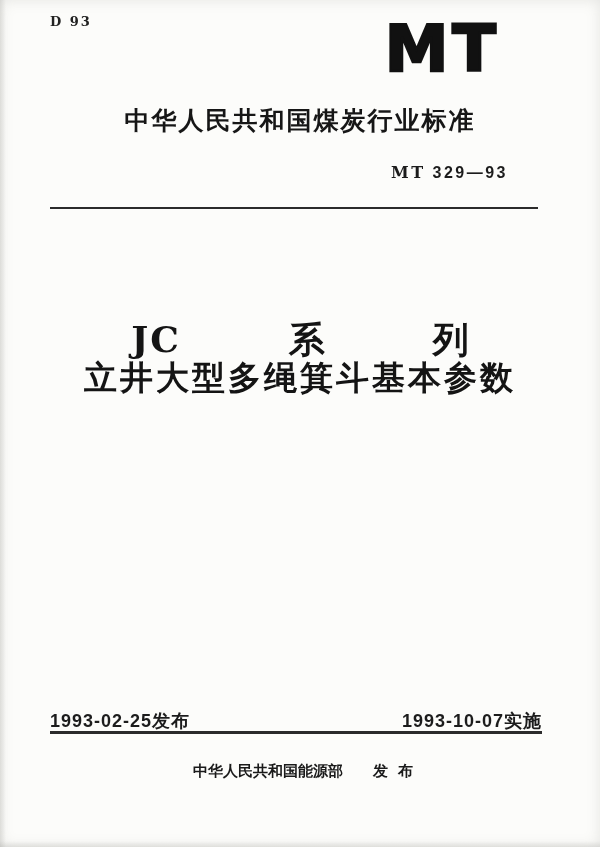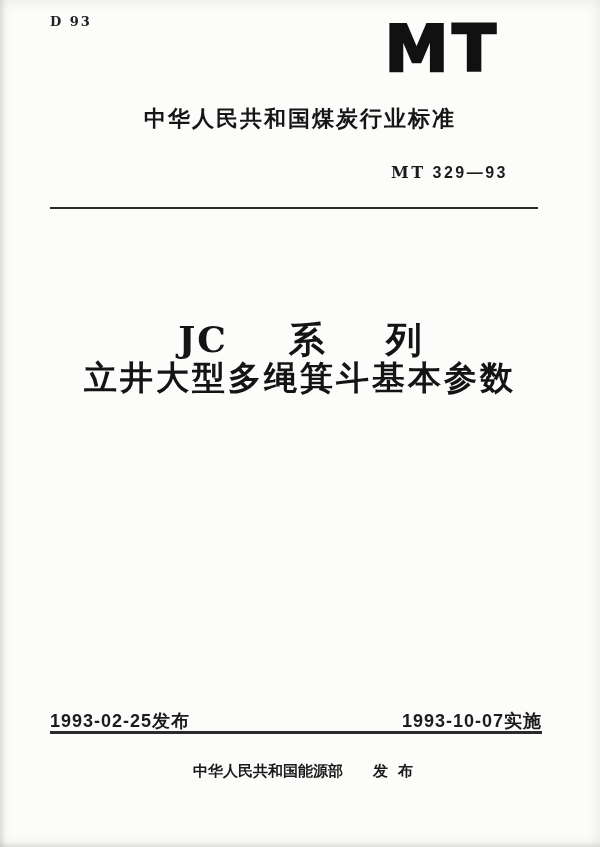"中华人民共和国煤炭行业标准" .standard-category { font-size: 22px -> 25px }
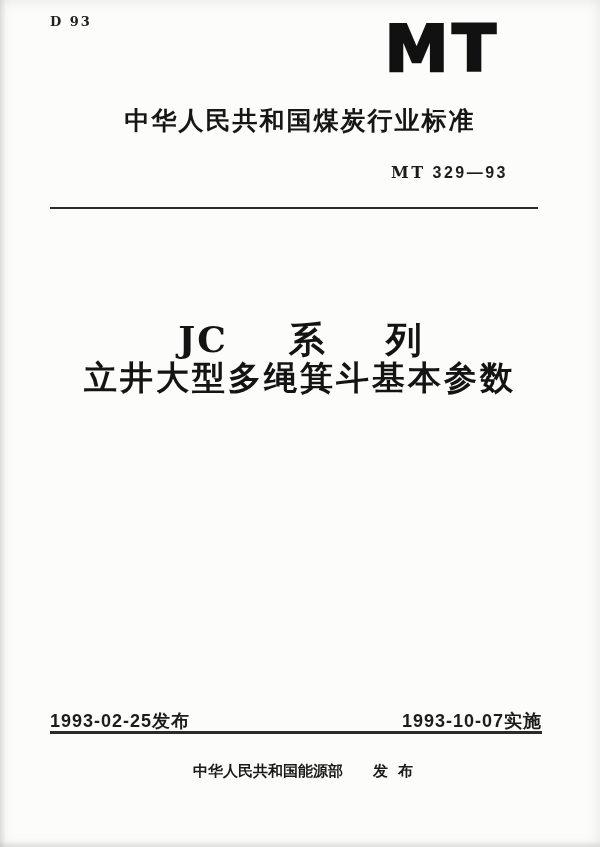"JC" .series-line { gap: 61px -> 108px }
